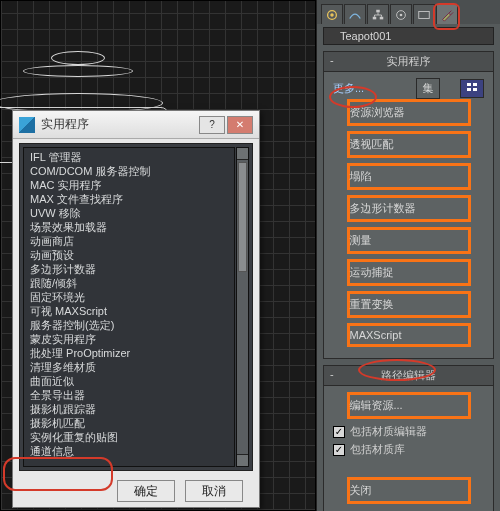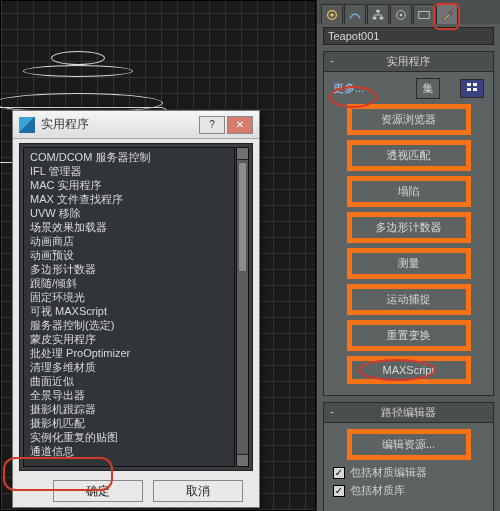"Teapot001" .name-field { padding: 2px 4px -> 2px 16px }
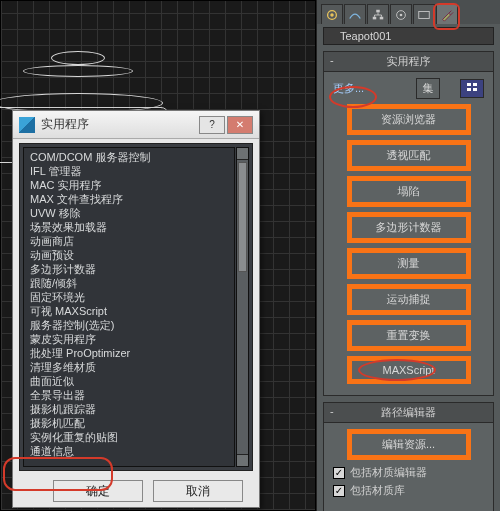"更多..." .row { margin-bottom: 5px -> none }
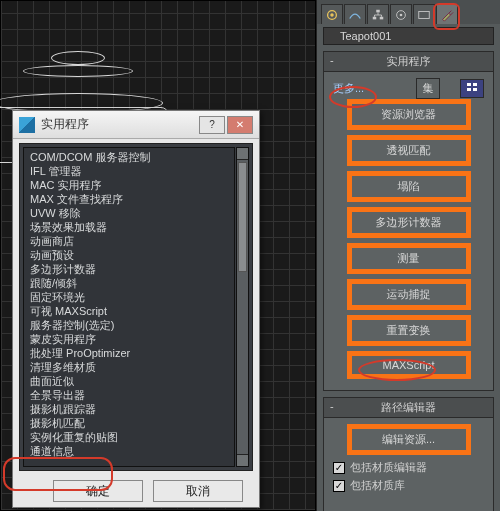"资源浏览器" .panel-btn { border: 5px solid #f97316 -> 3px solid #f97316; text-align: center -> left }
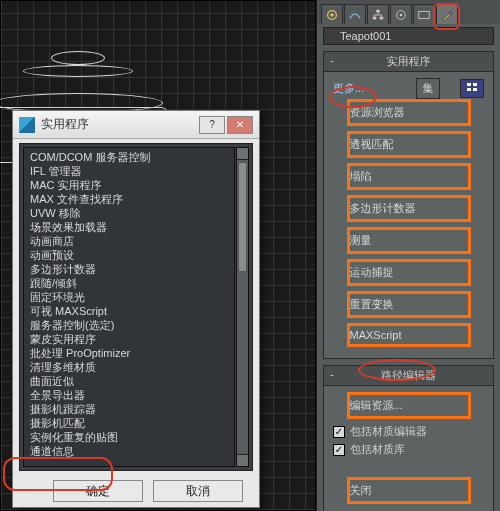"COM/DCOM 服务器控制" div { order: before "IFL 管理器" -> after "IFL 管理器" }
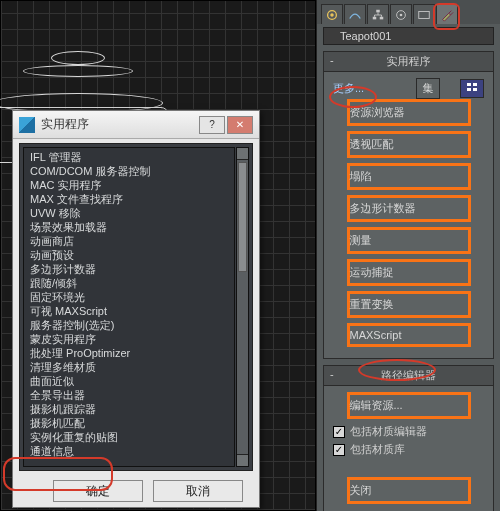"确定" .dlg-foot button { width: 90px -> 58px }
